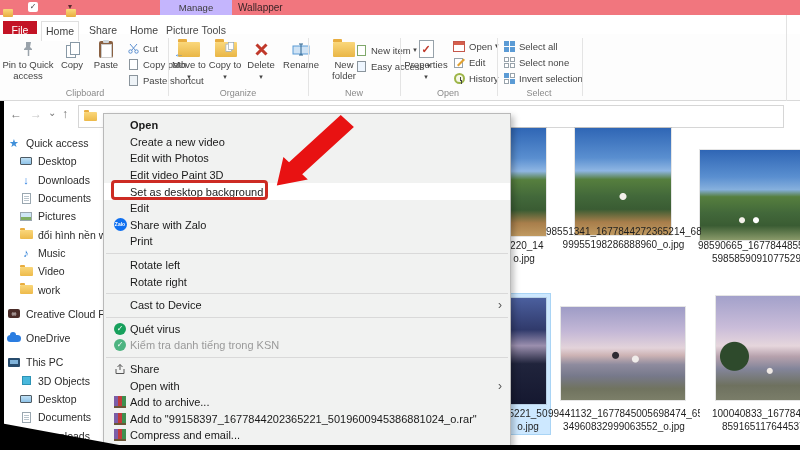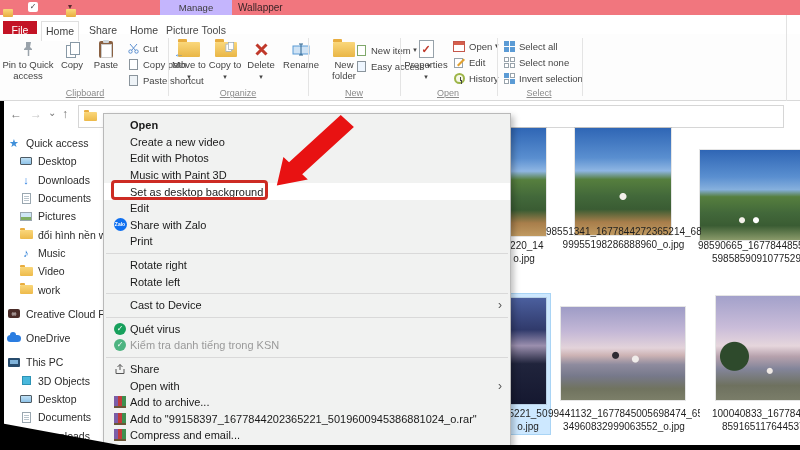"Clipboard" .glabel { text-decoration: underline -> none }
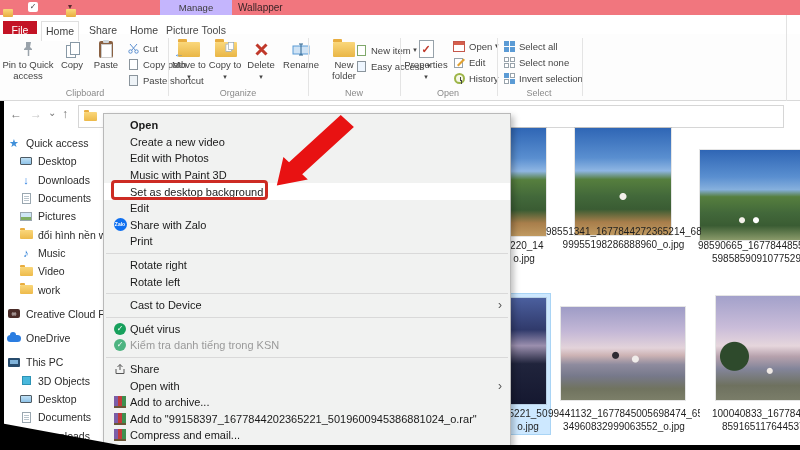"Music with Paint 3D" span { text: Music with -> Edit video }
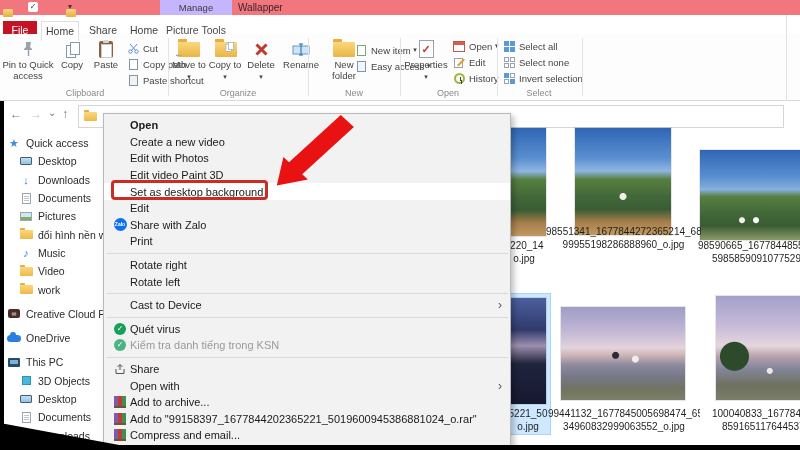"Rotate right" div.mi { order: before "Rotate left" -> after "Rotate left" }
